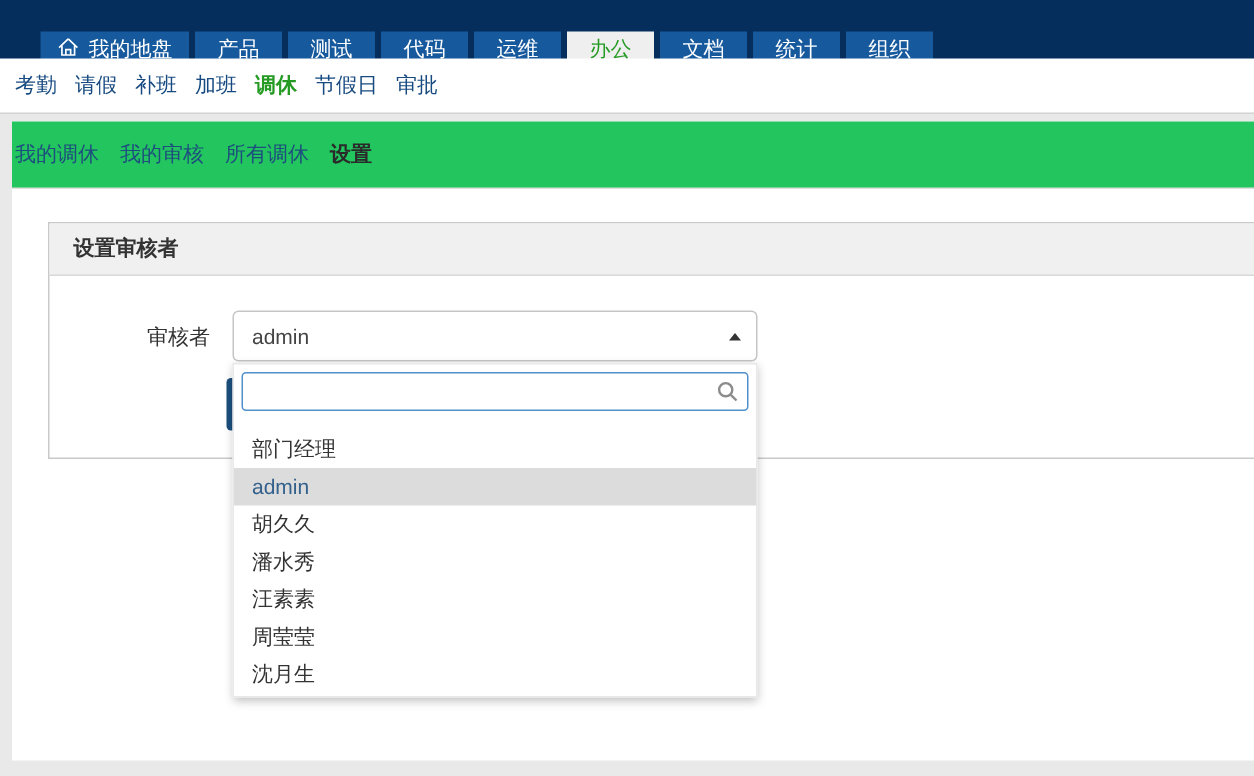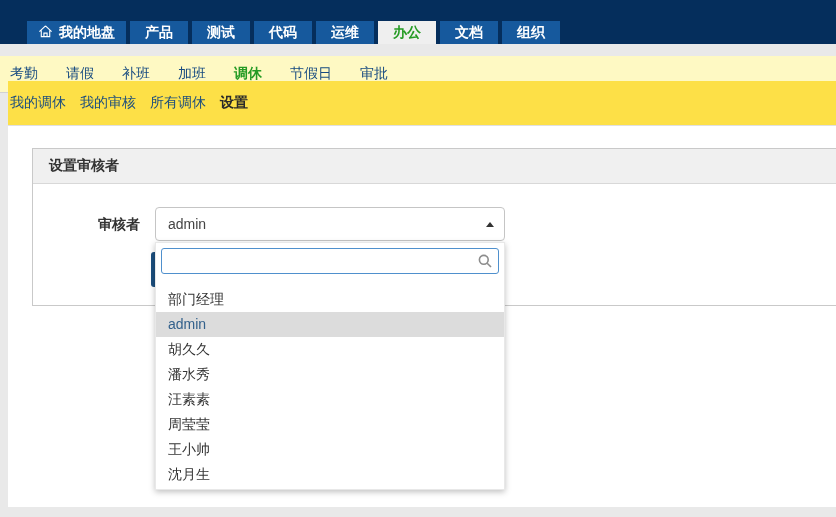"我的地盘" .nav-tab { font-weight: bold -> none }
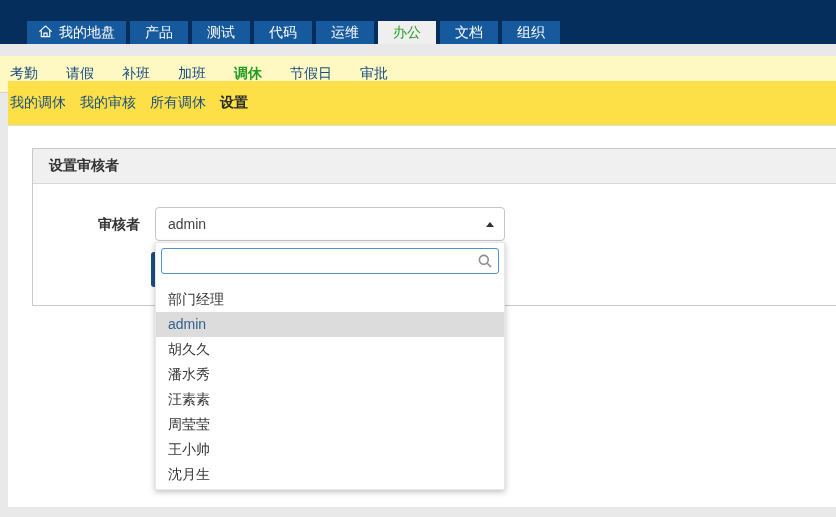"统计" div.nav-tab { html: none -> <div> <span>统计</span> </div> }
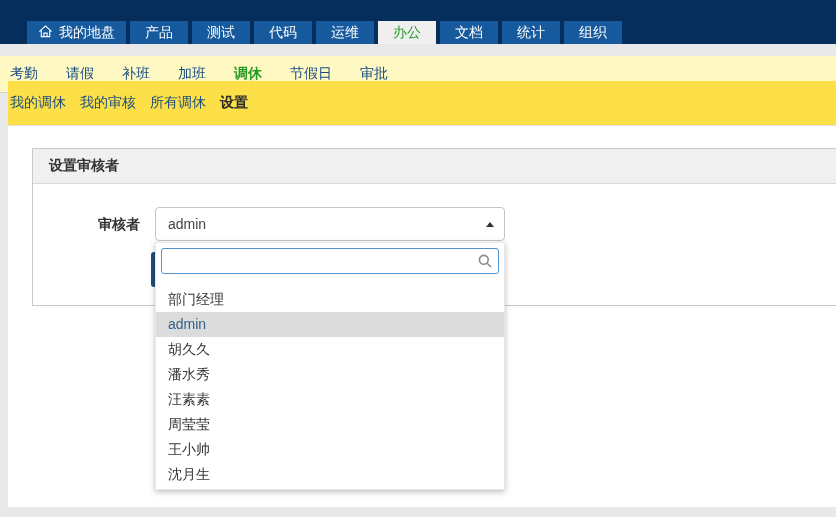"考勤" .mainmenu { background: #fef9c3 -> #ffffff; gap: 16px -> none; top: 56px -> 39px }
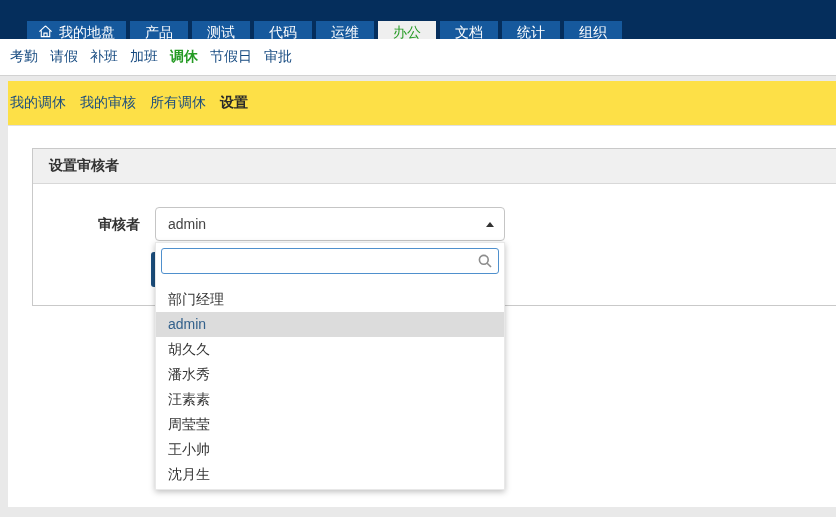"我的调休" .featurebar { background: #fde047 -> #22c55e }
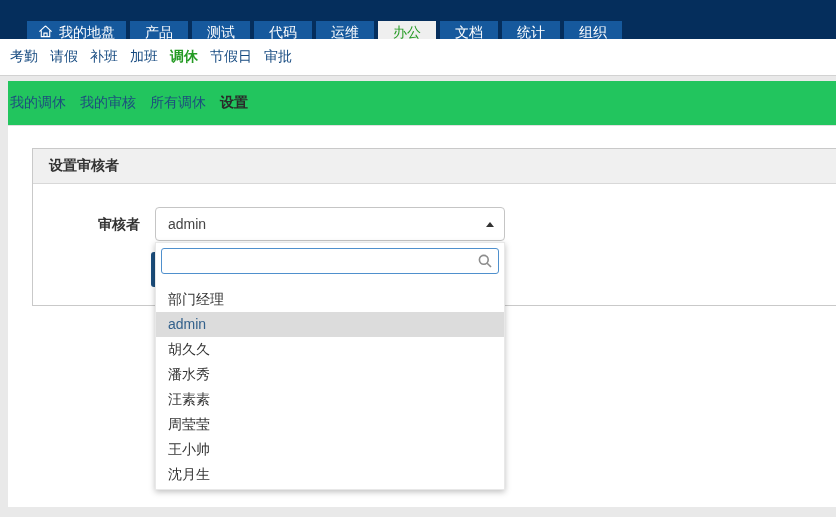"审核者" .form-label { font-weight: bold -> normal }
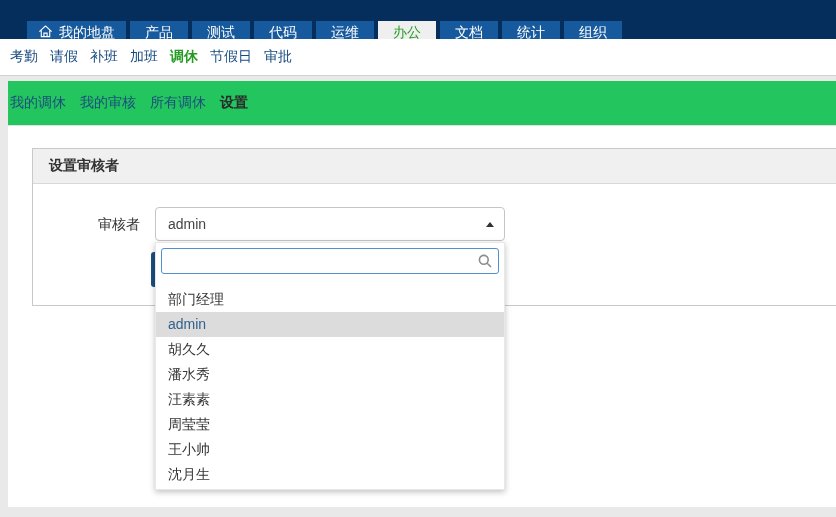"王小帅" li { html: <li>王小帅</li> -> none }
